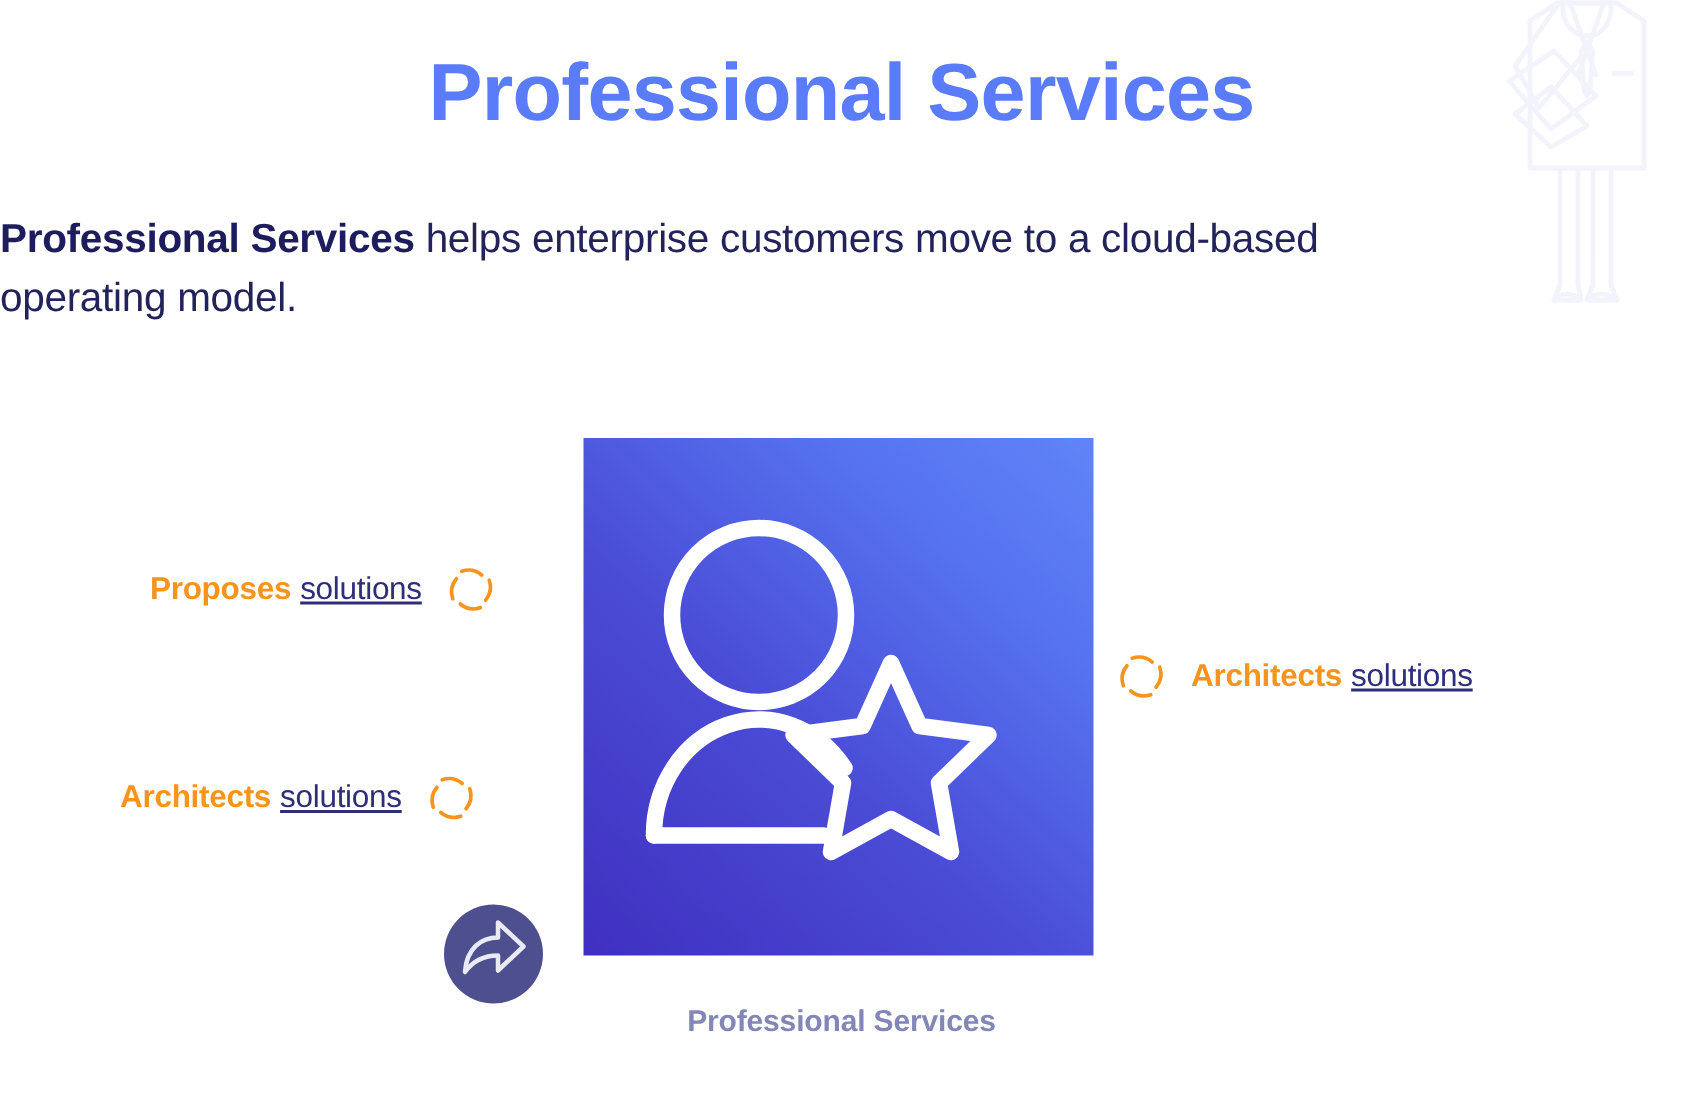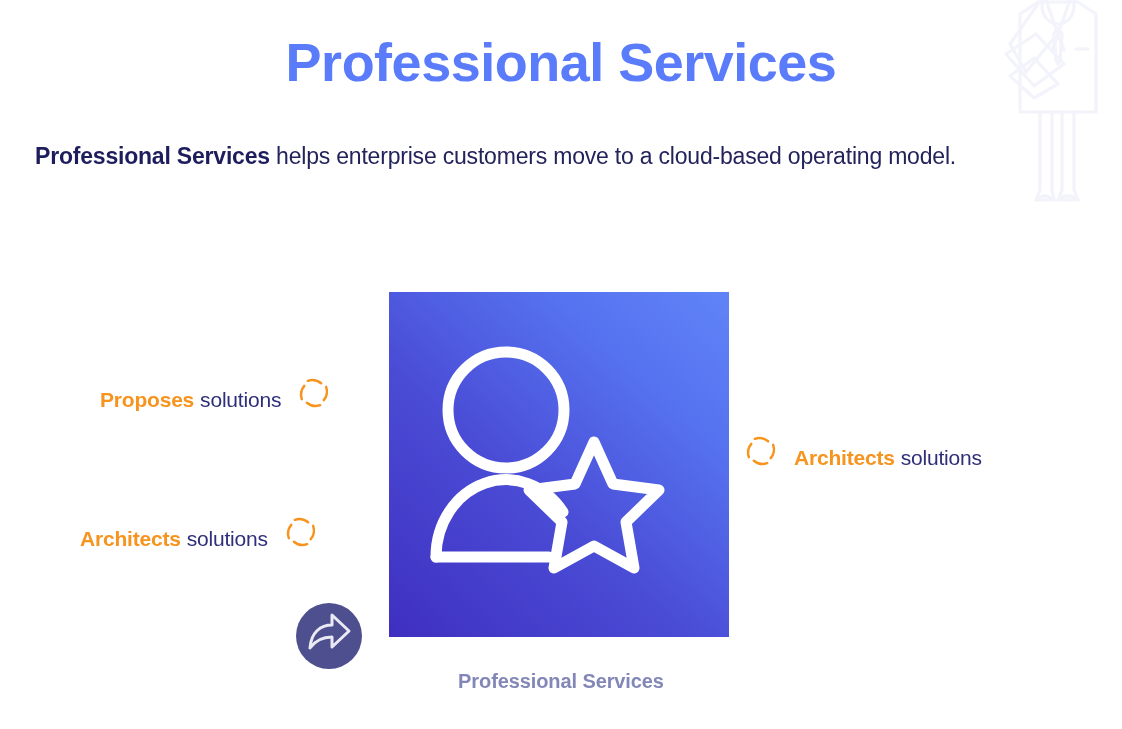"Professional Services helps enterprise" .subtitle { font-size: 23px -> 27px; text-align: center -> left }
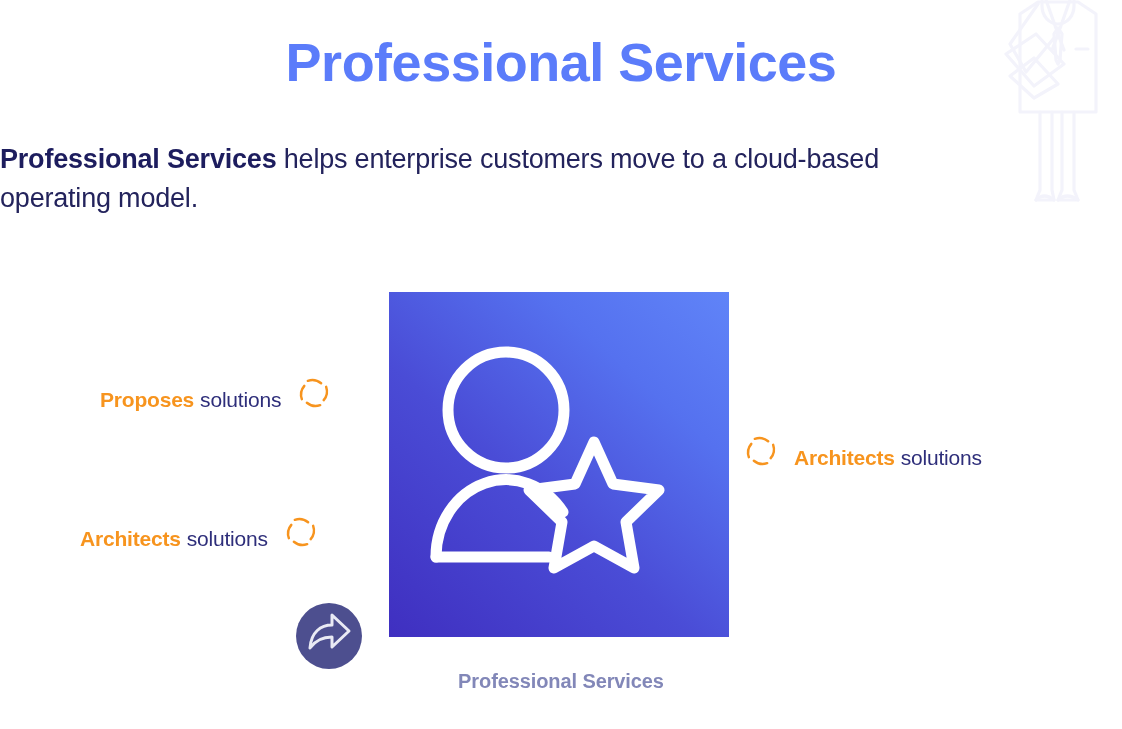"Proposes" .side-label { align-items: flex-end -> center }
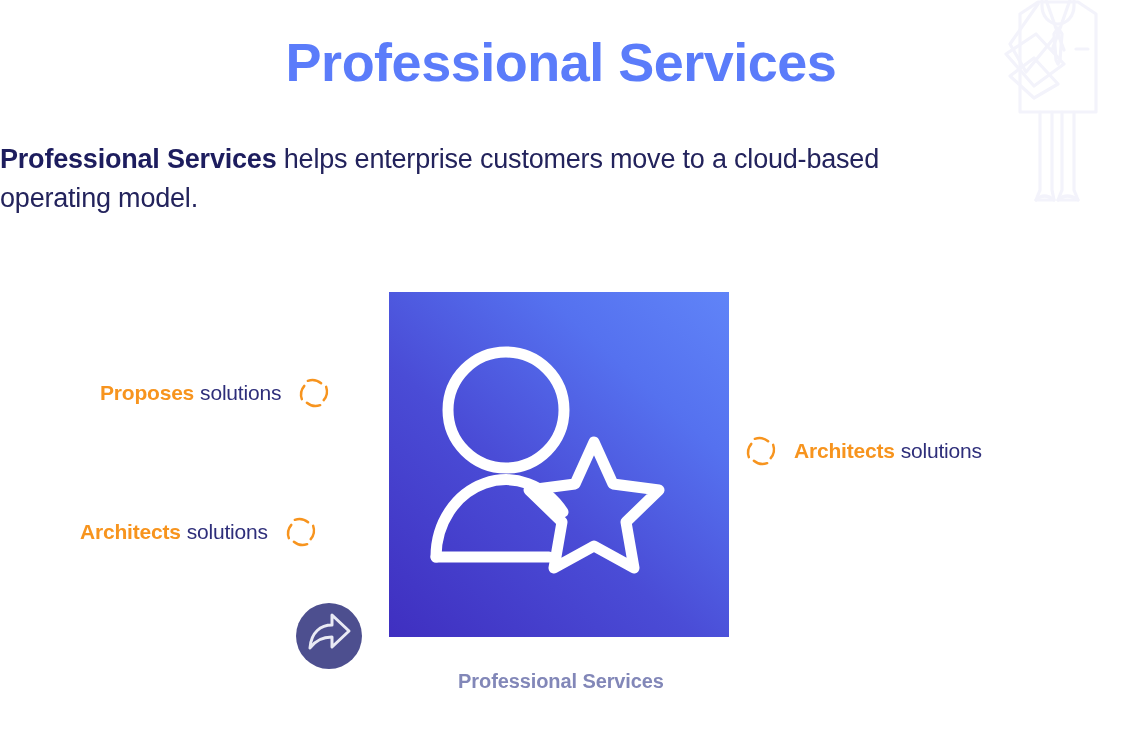"solutions" .side-label .noun { text-decoration: none -> underline }
